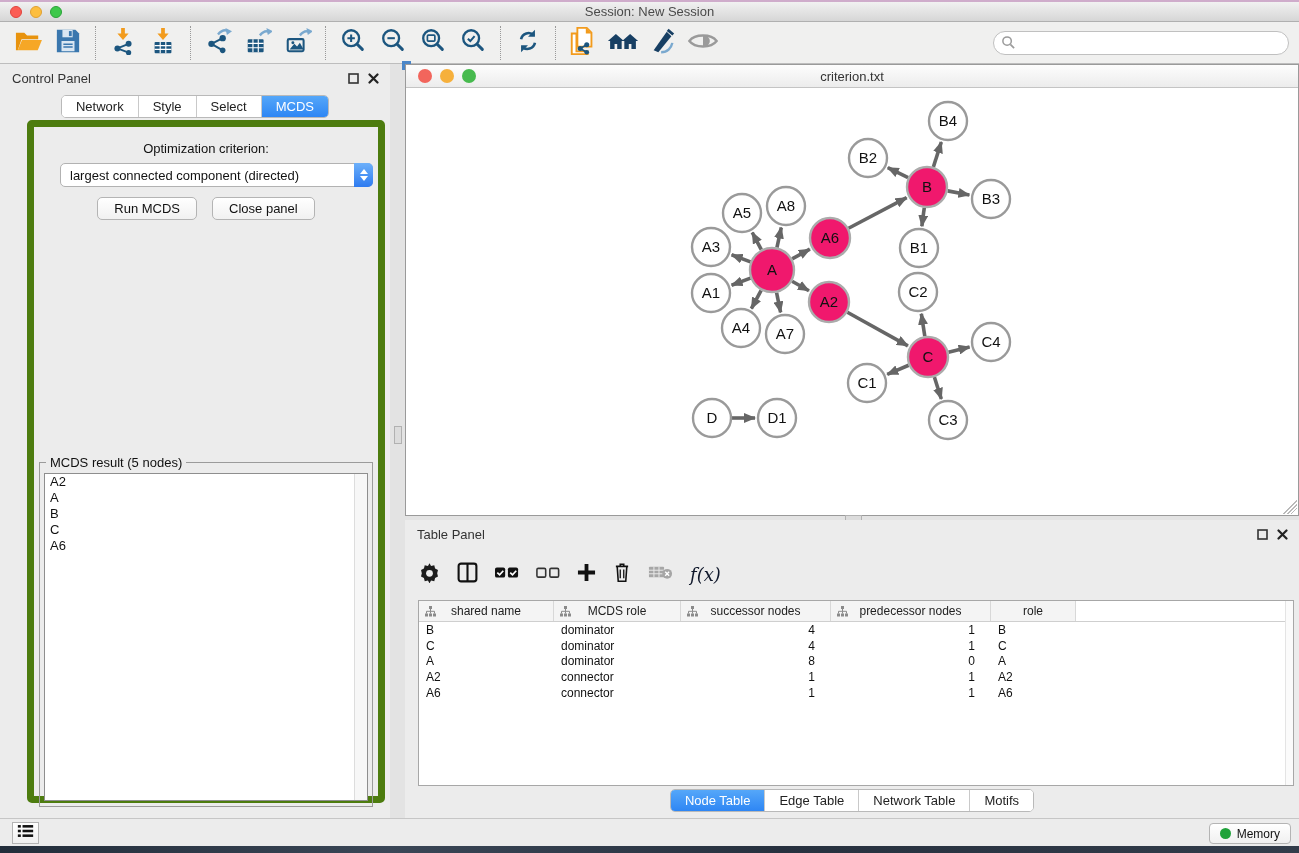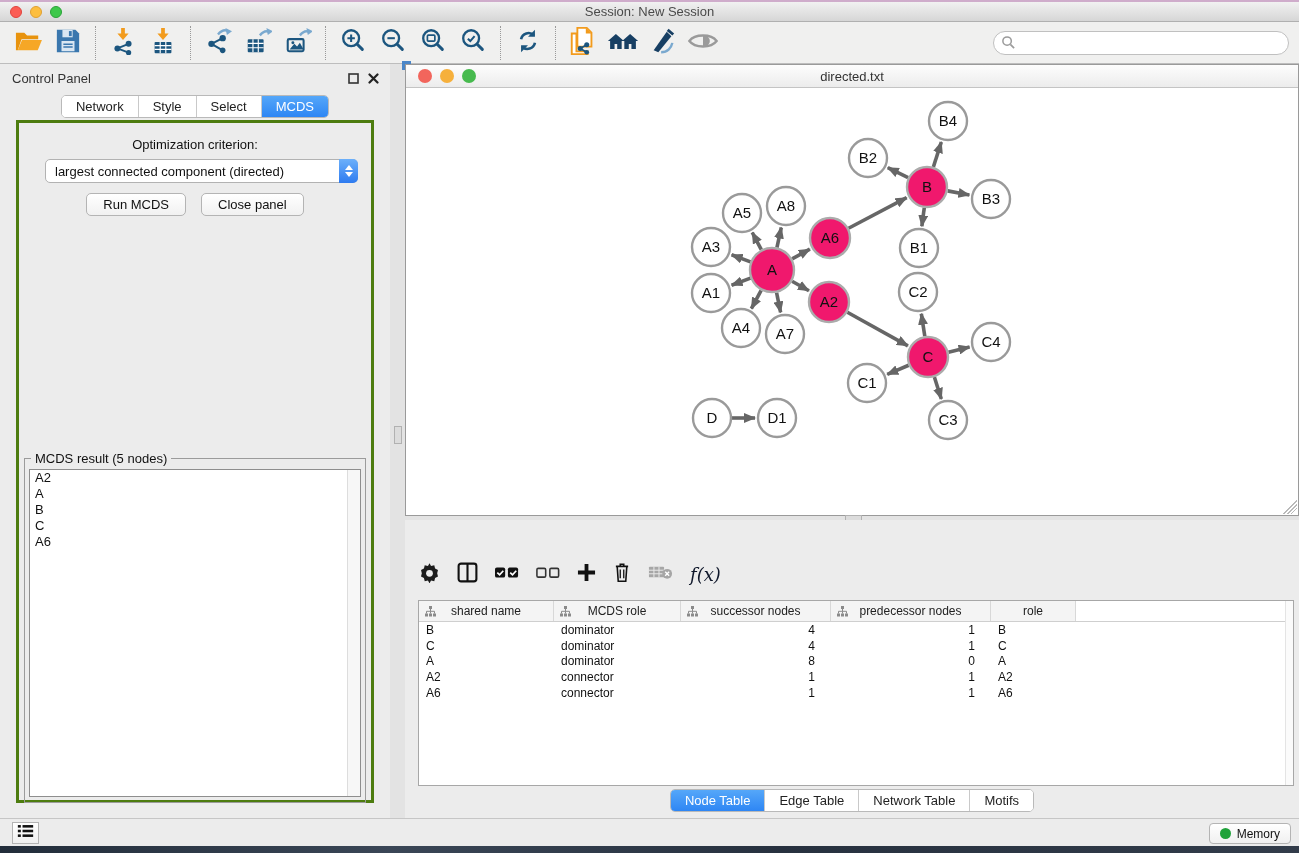"directed.txt" div.title { text: directed.txt -> criterion.txt }
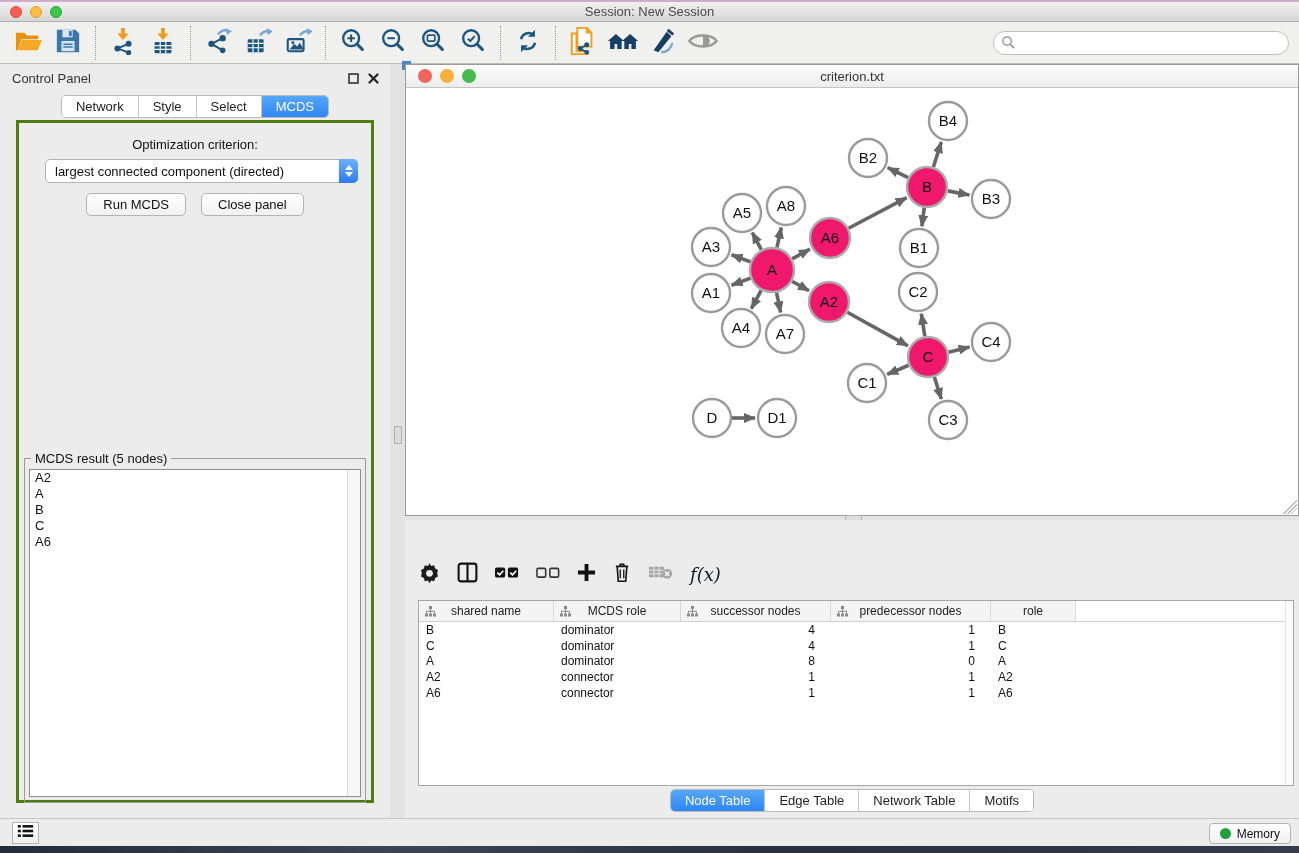"Optimization criterion:" .cp-frame { border: 3px solid #4d7c0f -> 7px solid #4d7c0f; border-radius: 0 -> 5px; left: 16px -> 27px }
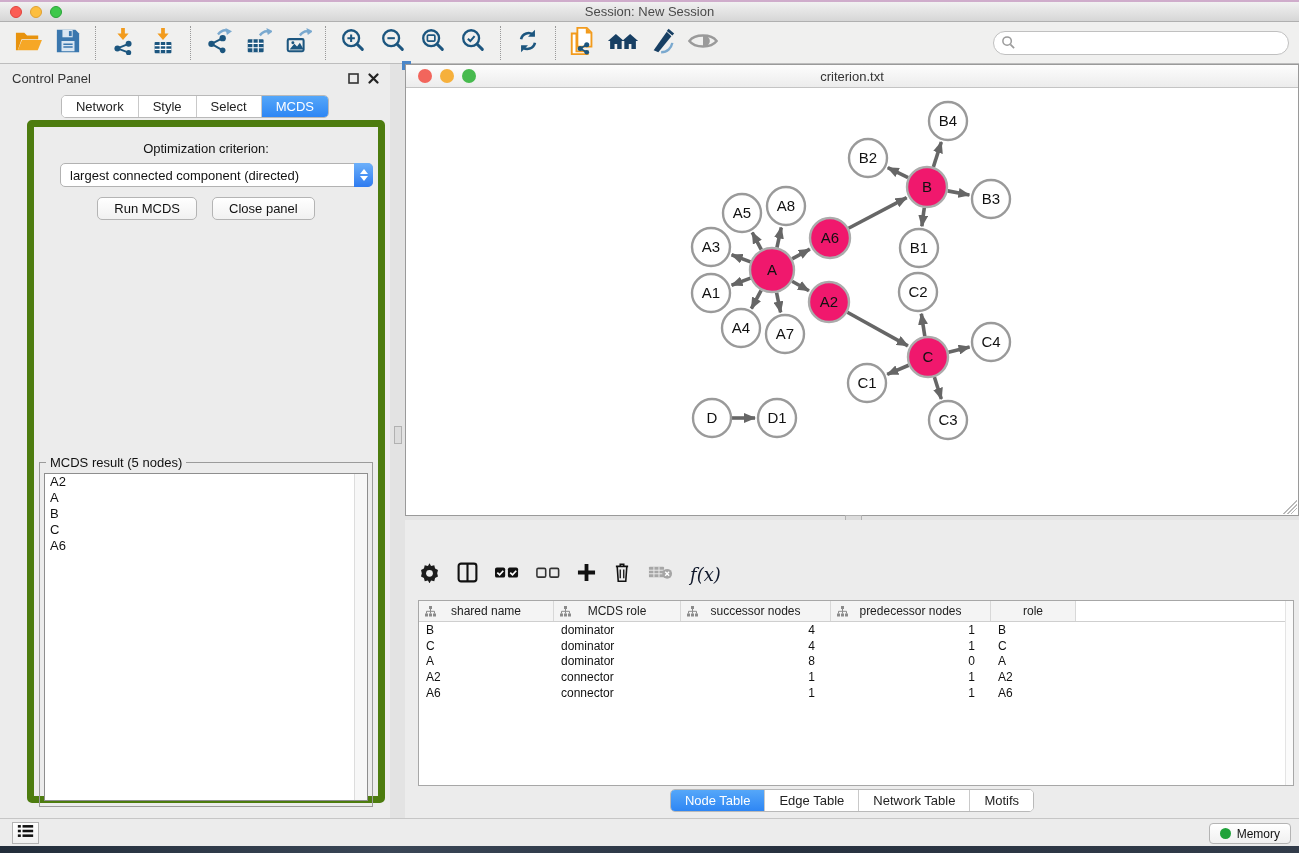"Table Panel" div.panel-header { html: none -> <div> <span>Table Panel</span> <span> <svg> <rect></rect> </svg> </span> <span> <svg> <path></path> </svg> </span> </div> }
